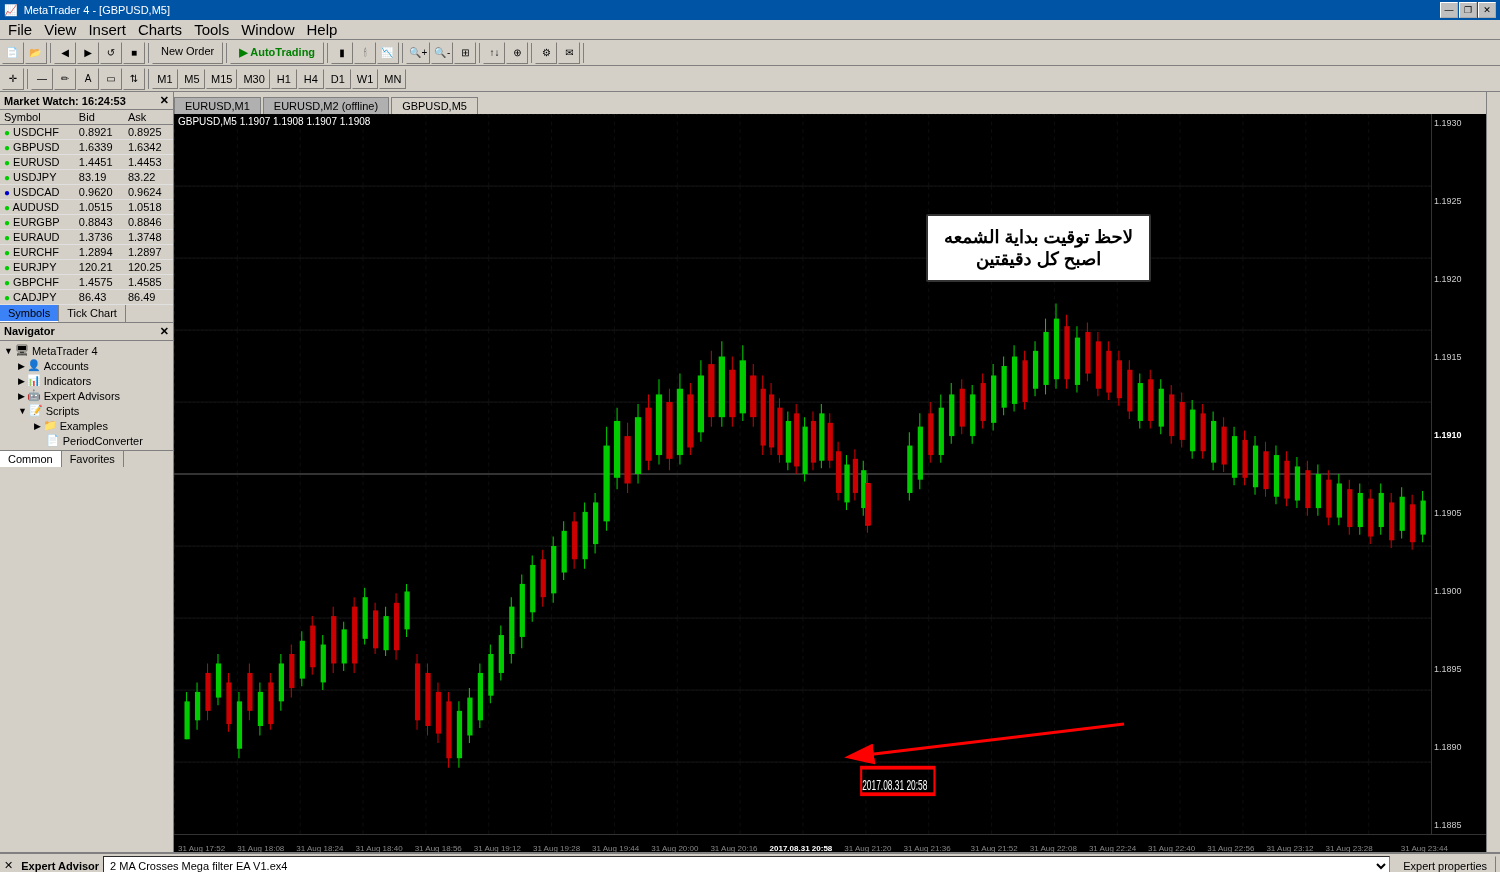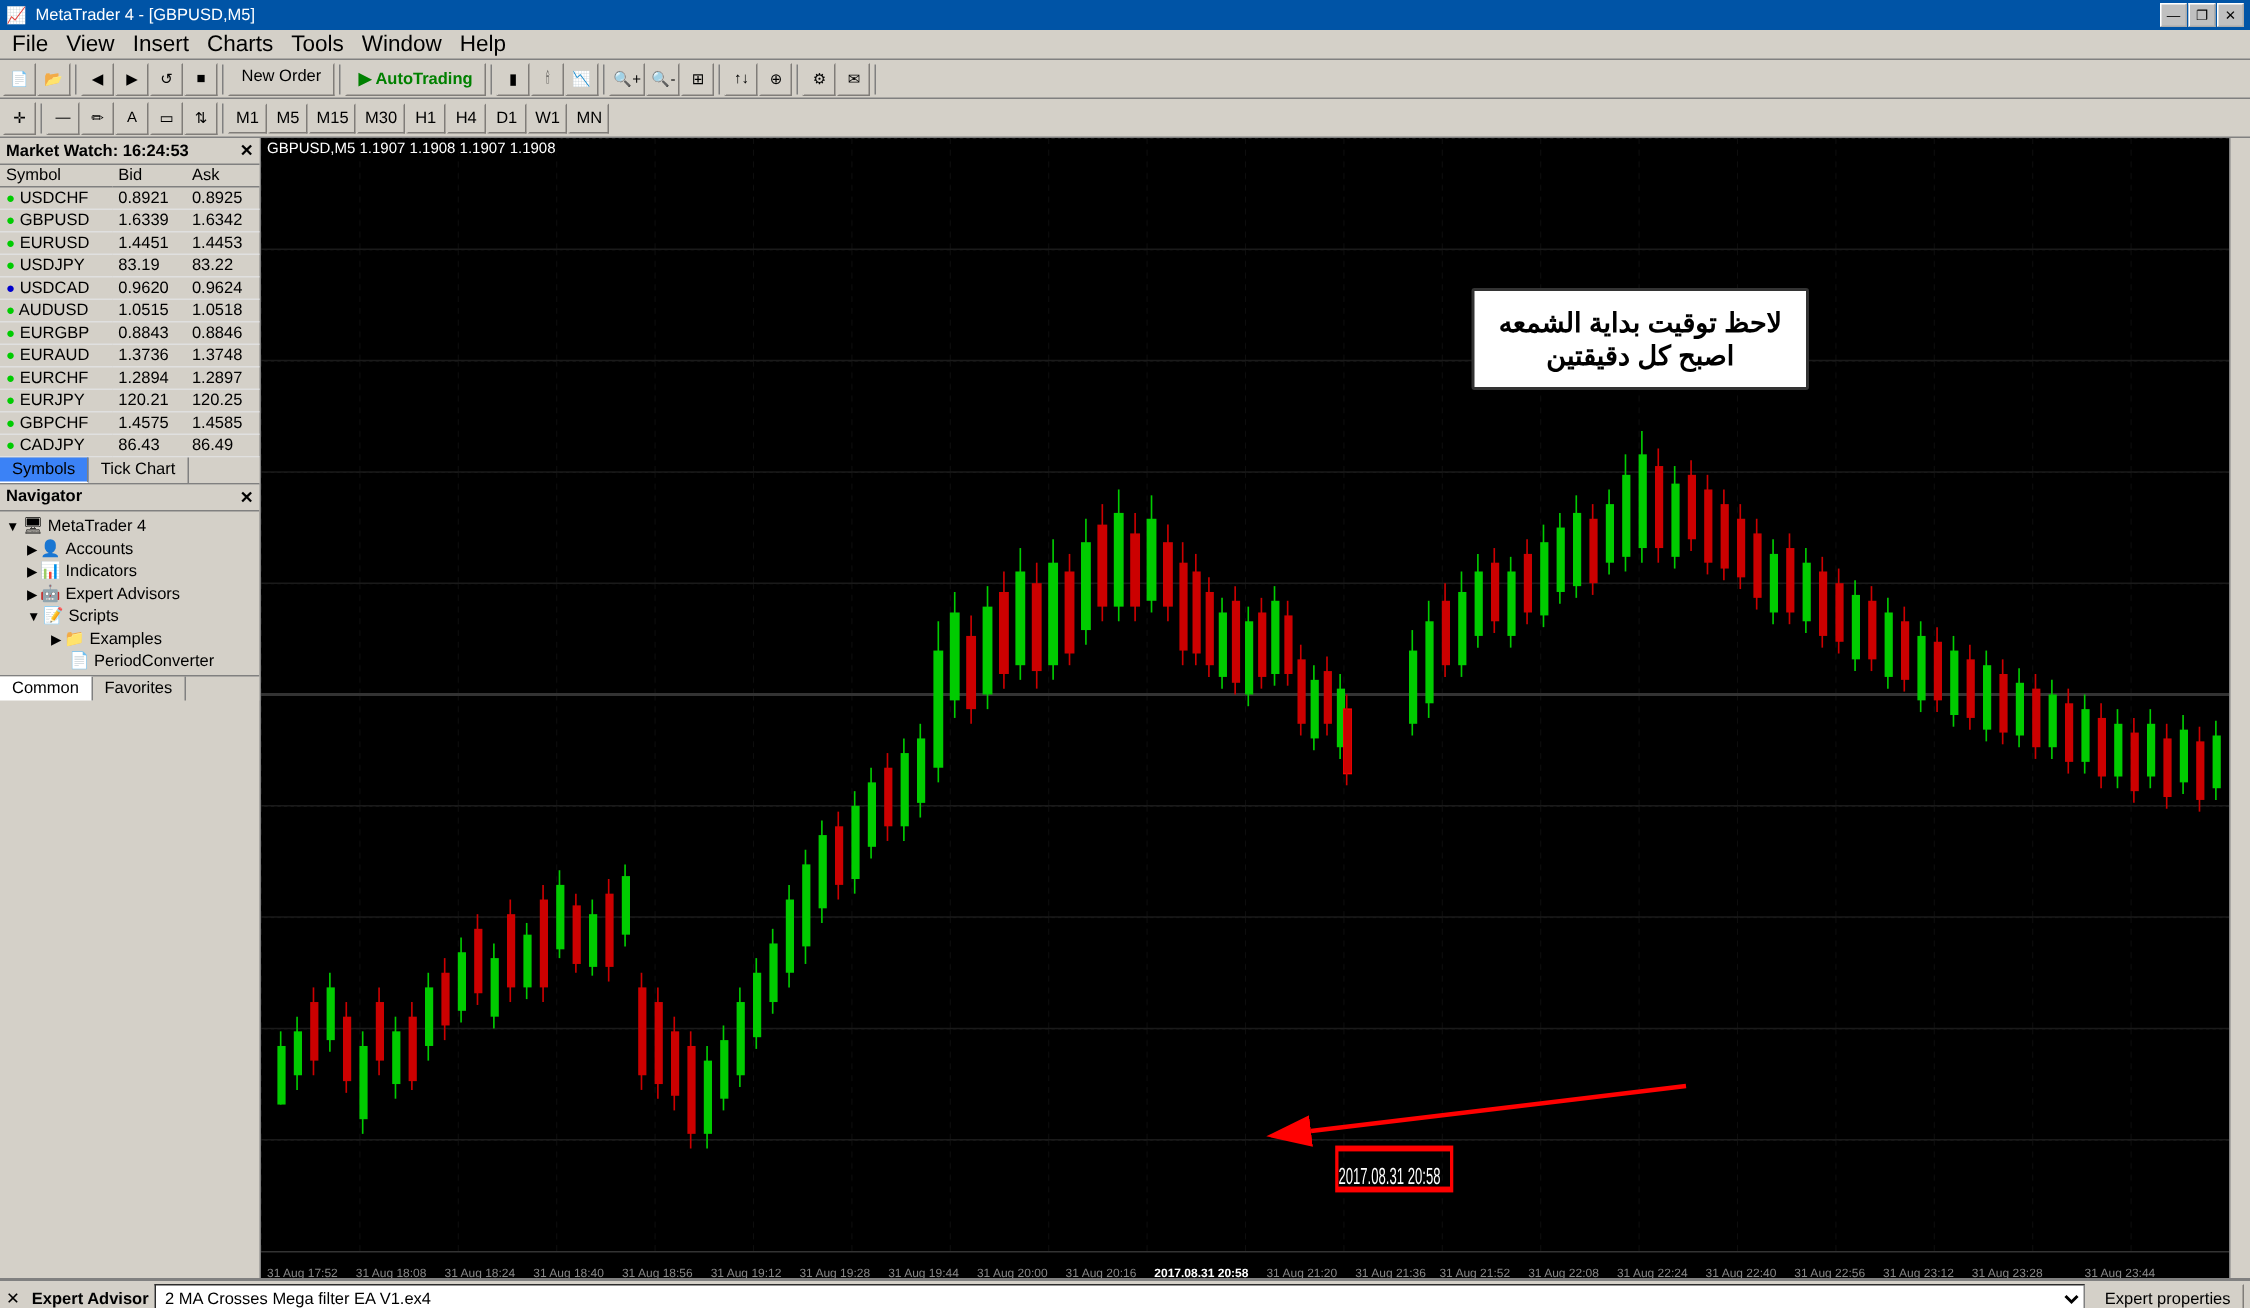"EURUSD,M1" div.chart-tabs { html: none -> <div> <div>EURUSD,M1</div> <div>EURUSD,M2 (offline)</div> <div>GBPUSD,M5</div> </div> }
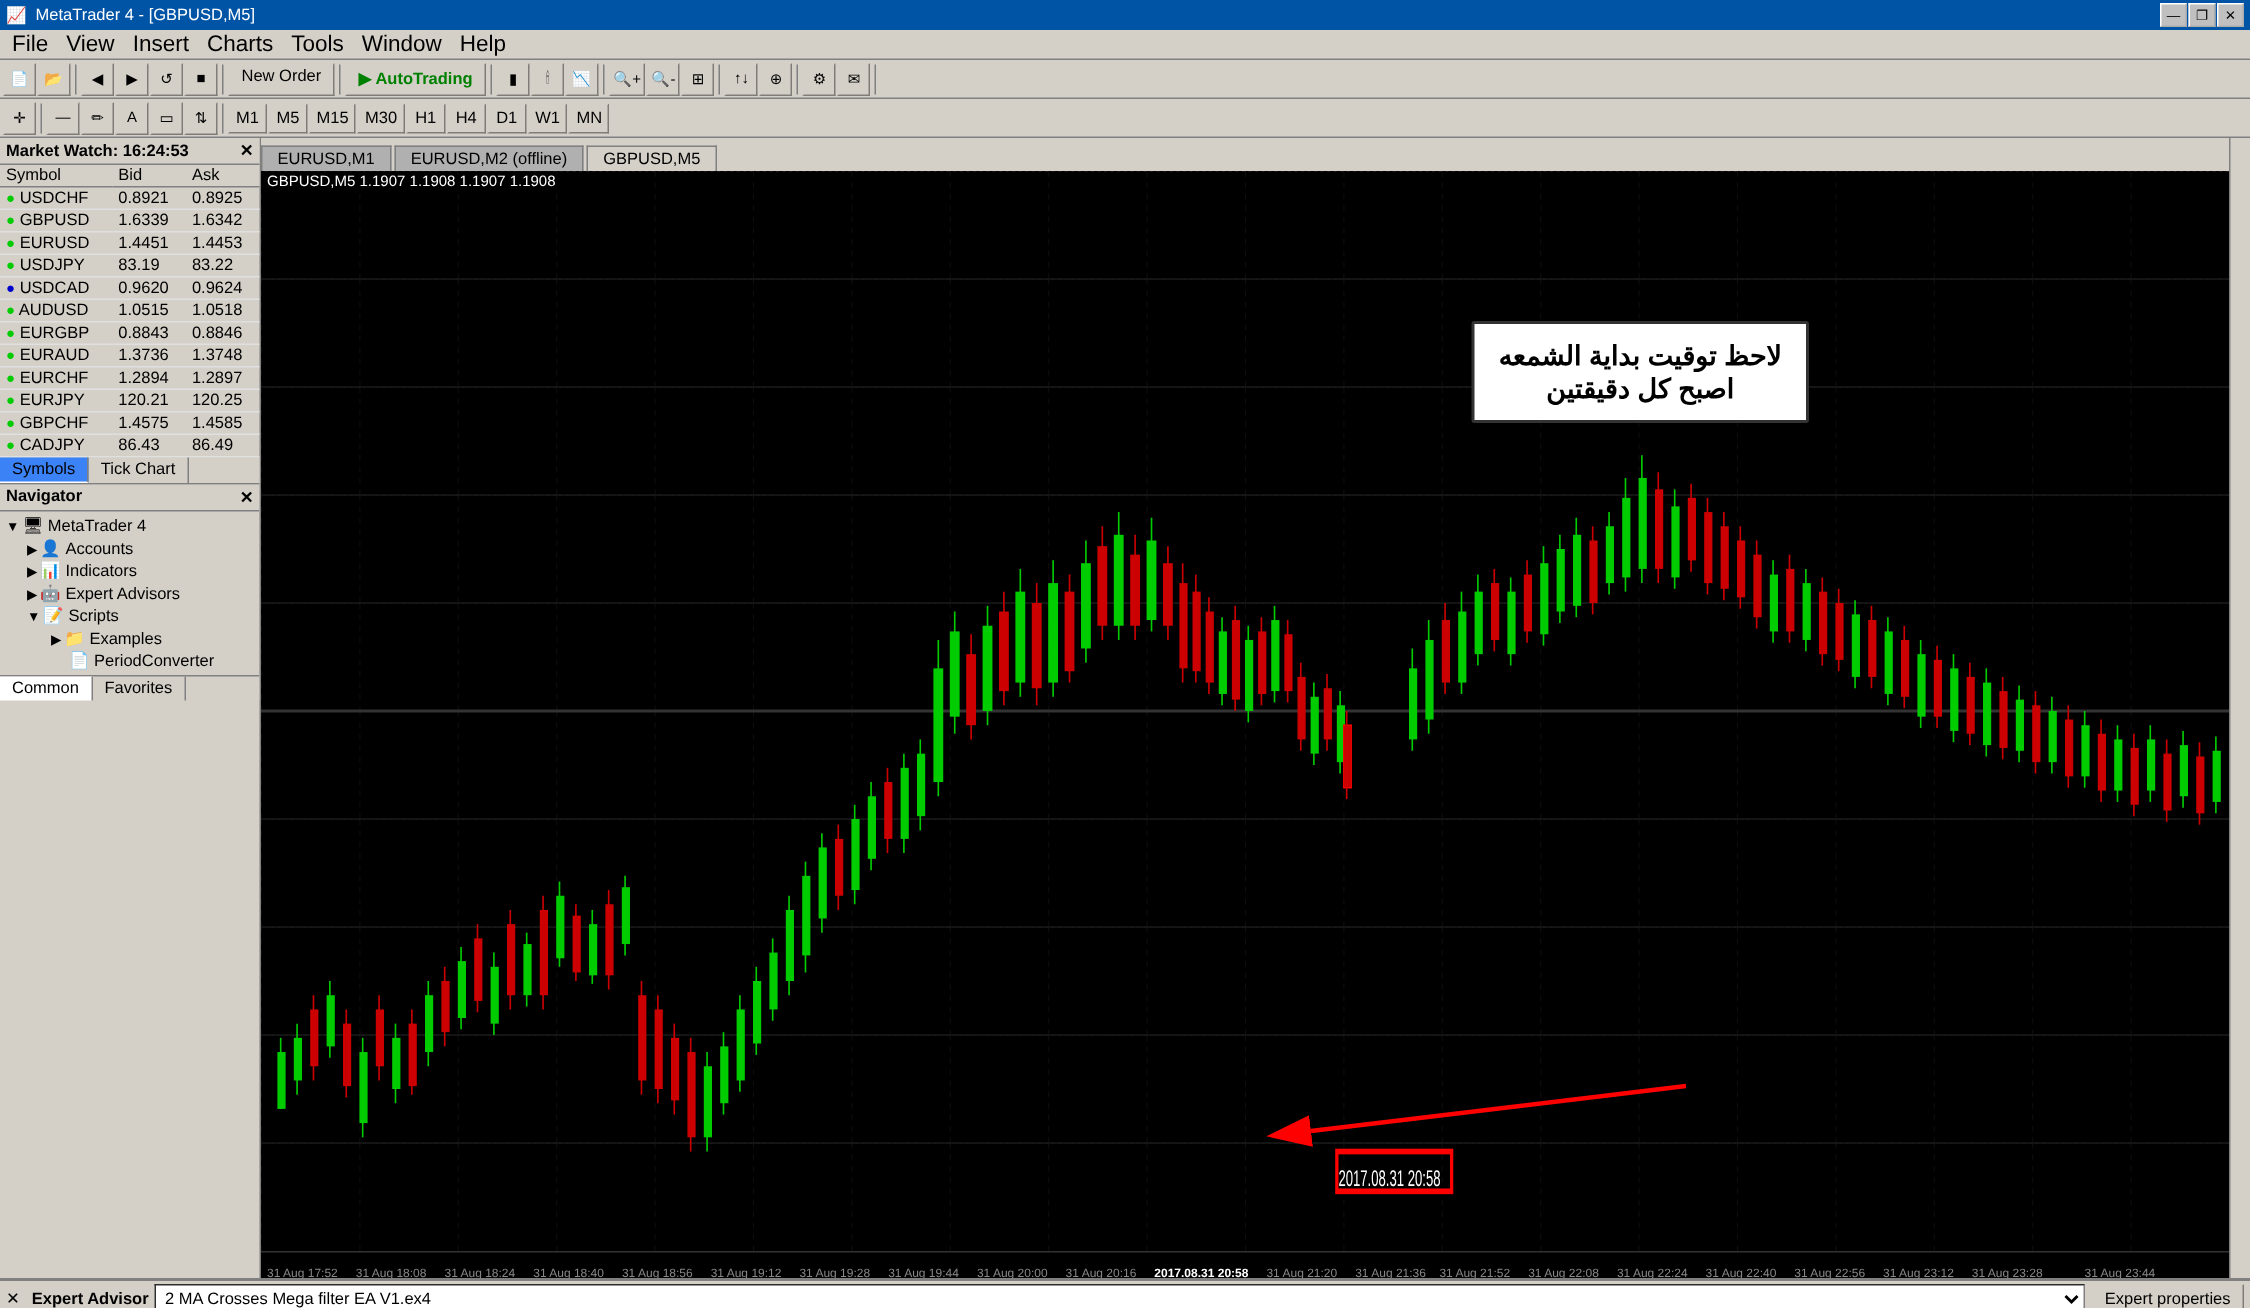"1.1930" div.right-axis { html: none -> <div> <span>1.1930</span> <span>1.1925</span> <span>1.1920</span> <span>1.1915</span> <span>1.1910</span> <span>1.1905</span> <span>1.1900</span> <span>1.1895</span> <span>1.1890</span> <span>1.1885</span> </div> }
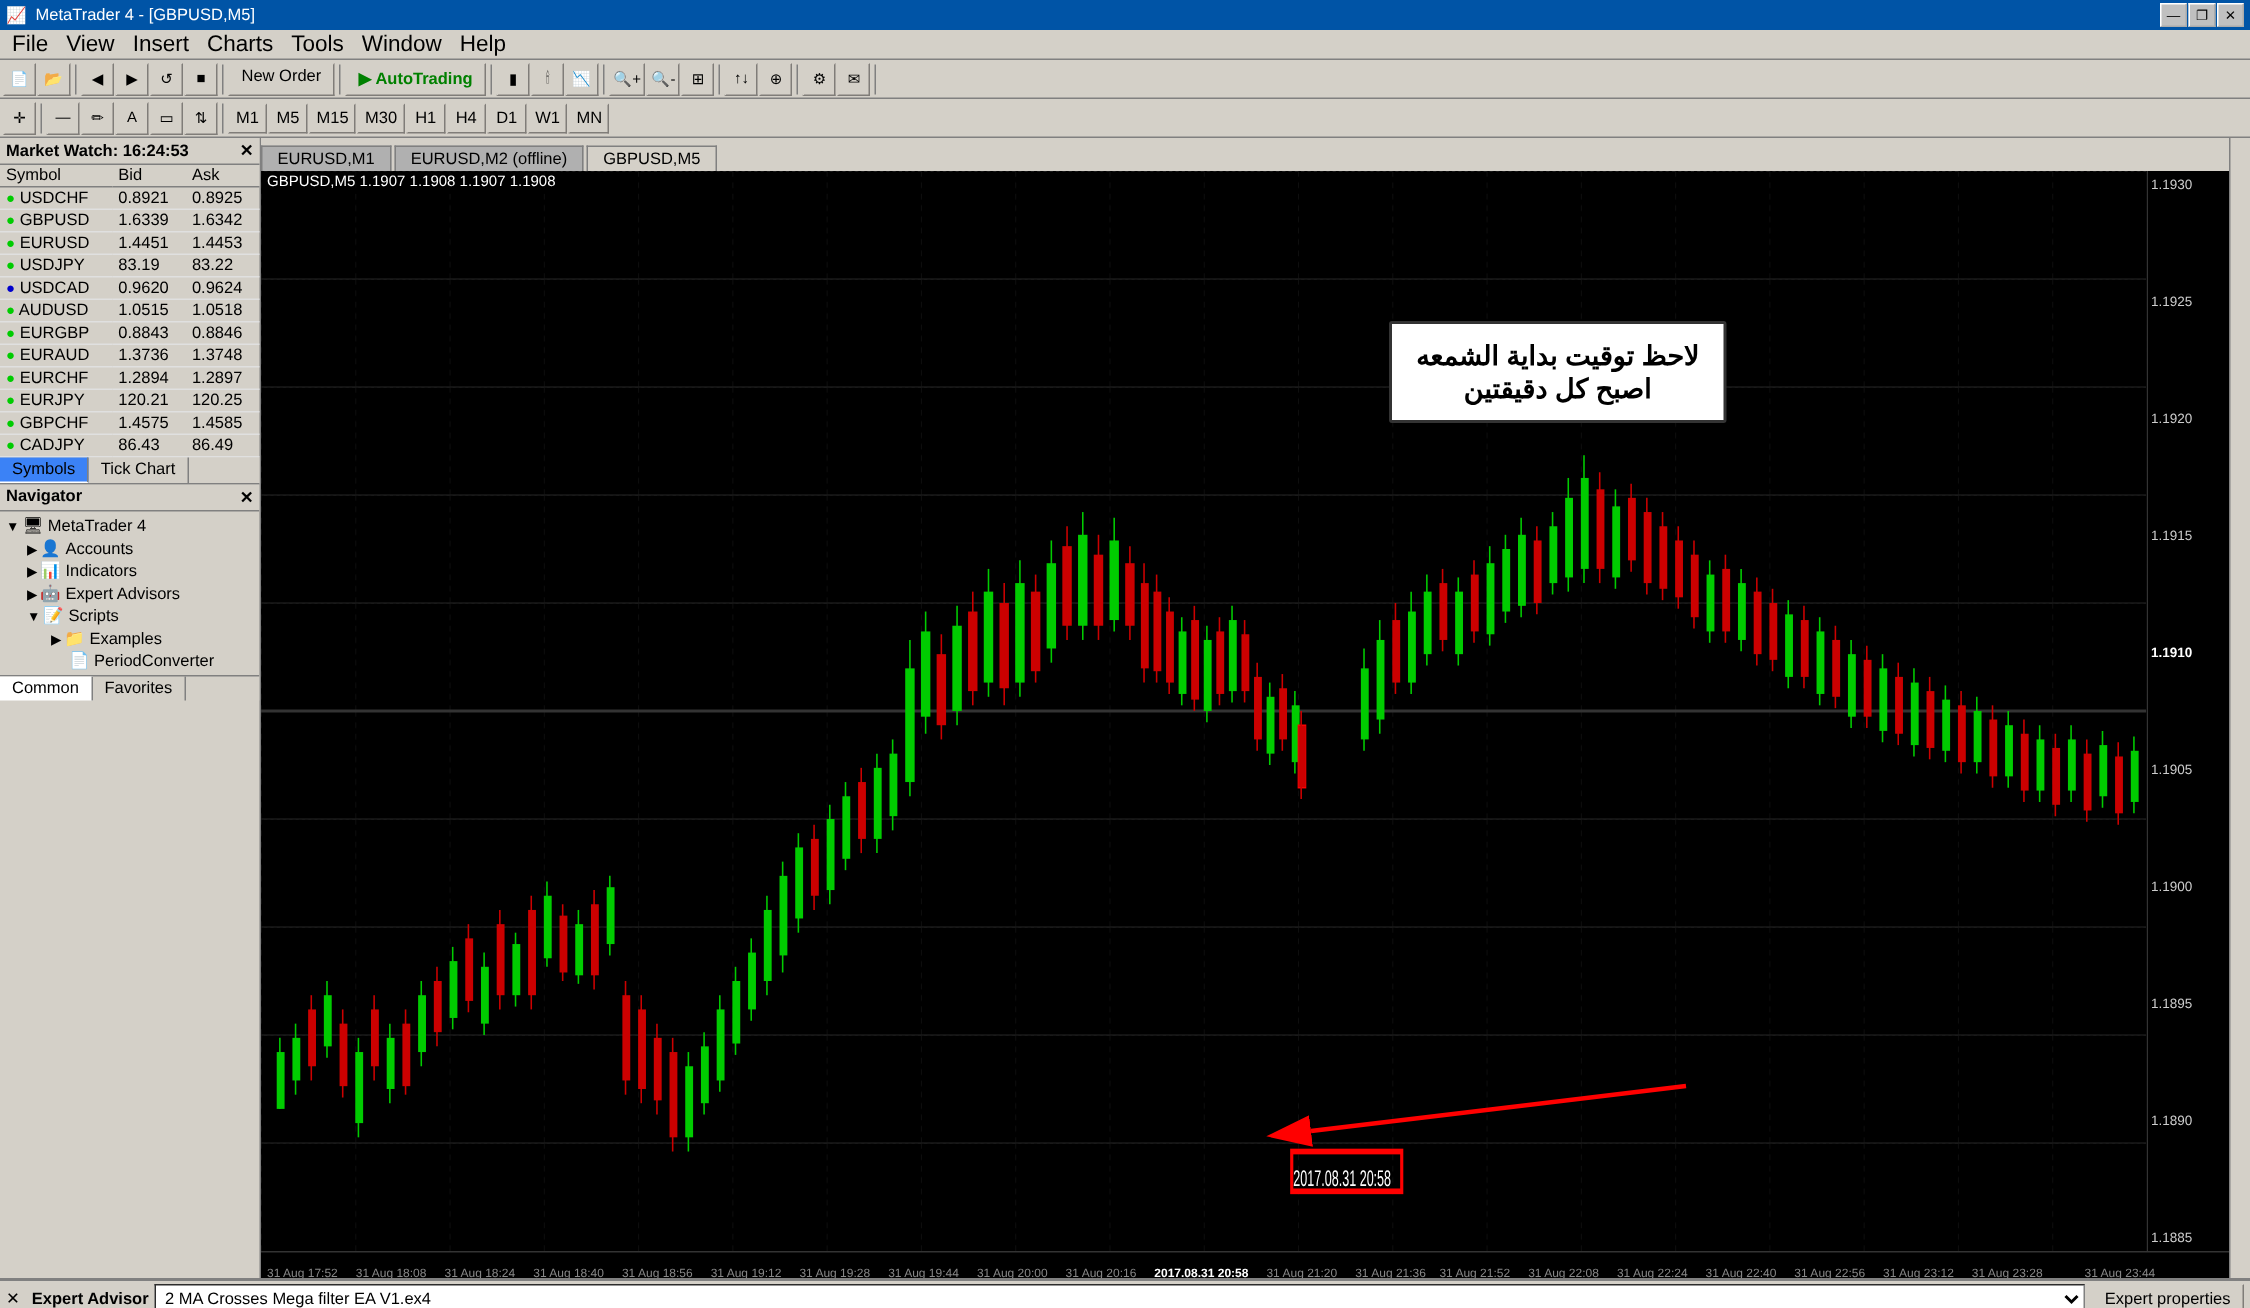"31 Aug 21:36" span { margin-right: 9px -> 20px }
